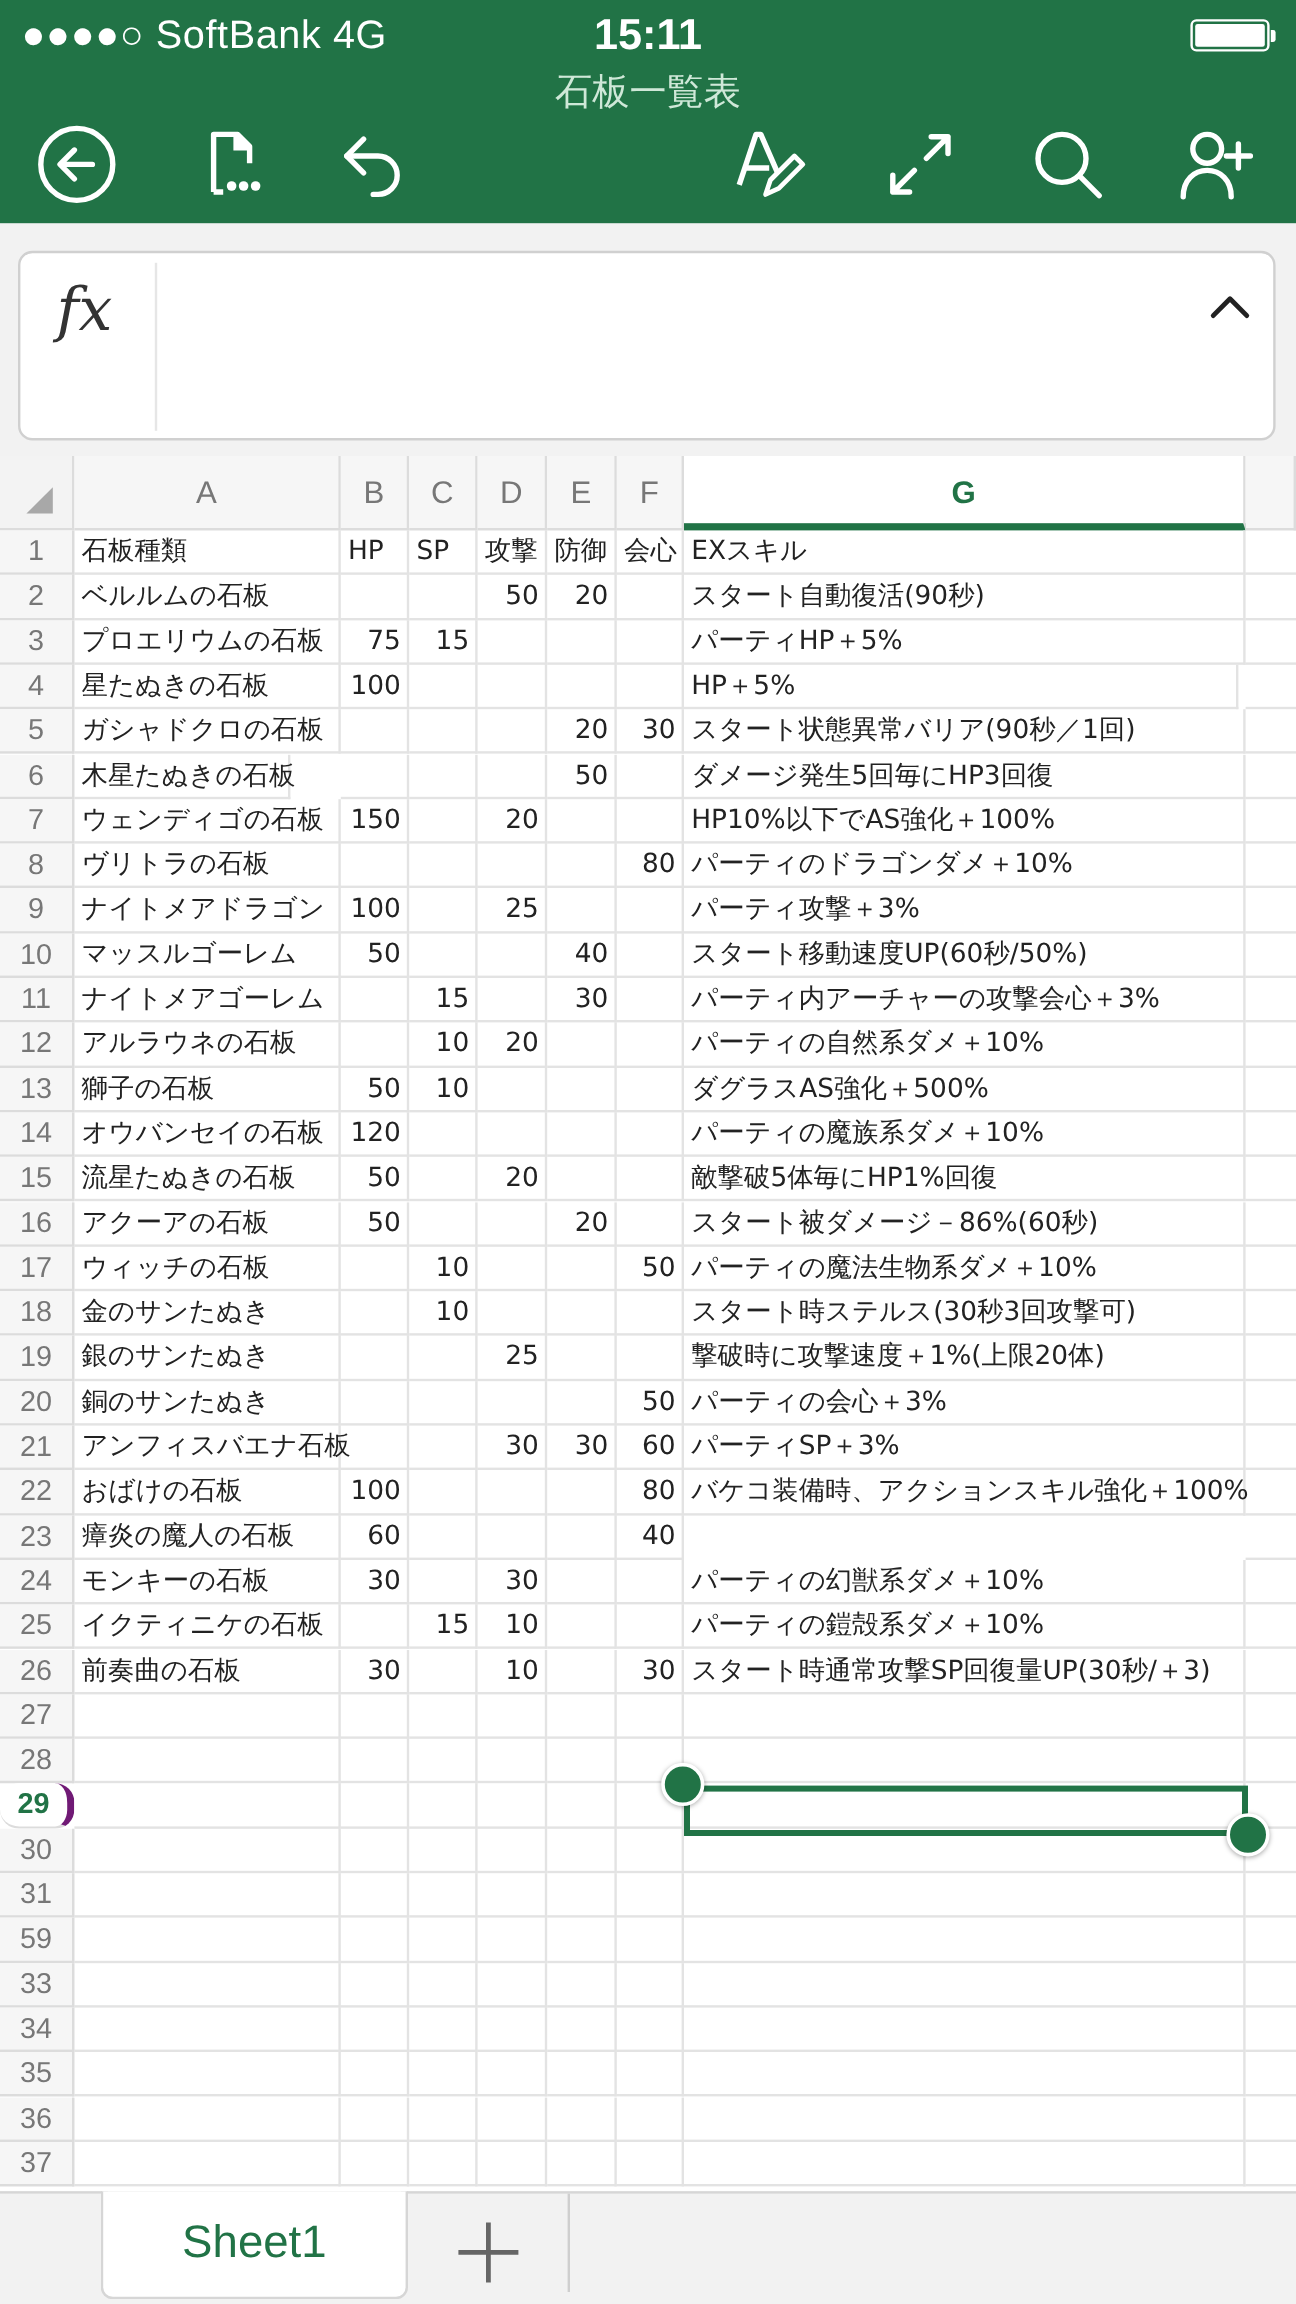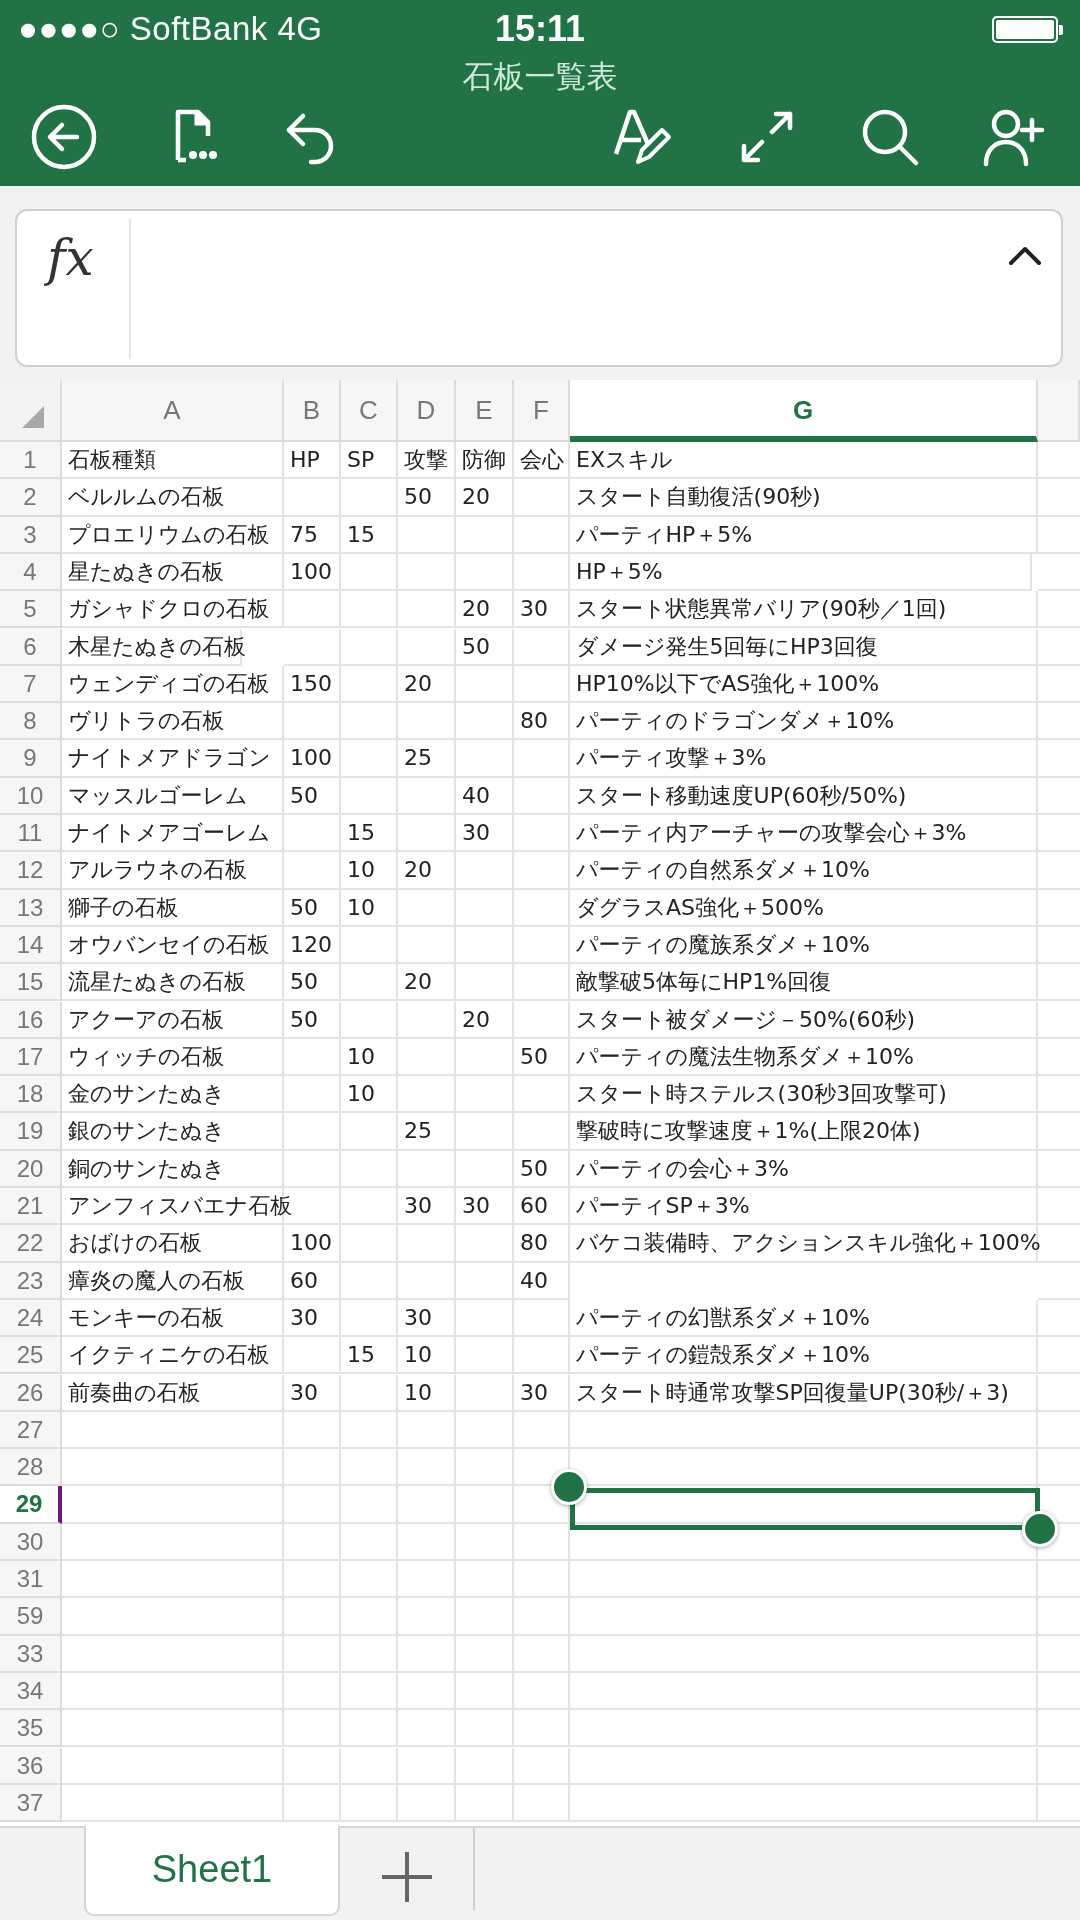"50" .cell.num { text-align: left -> right }
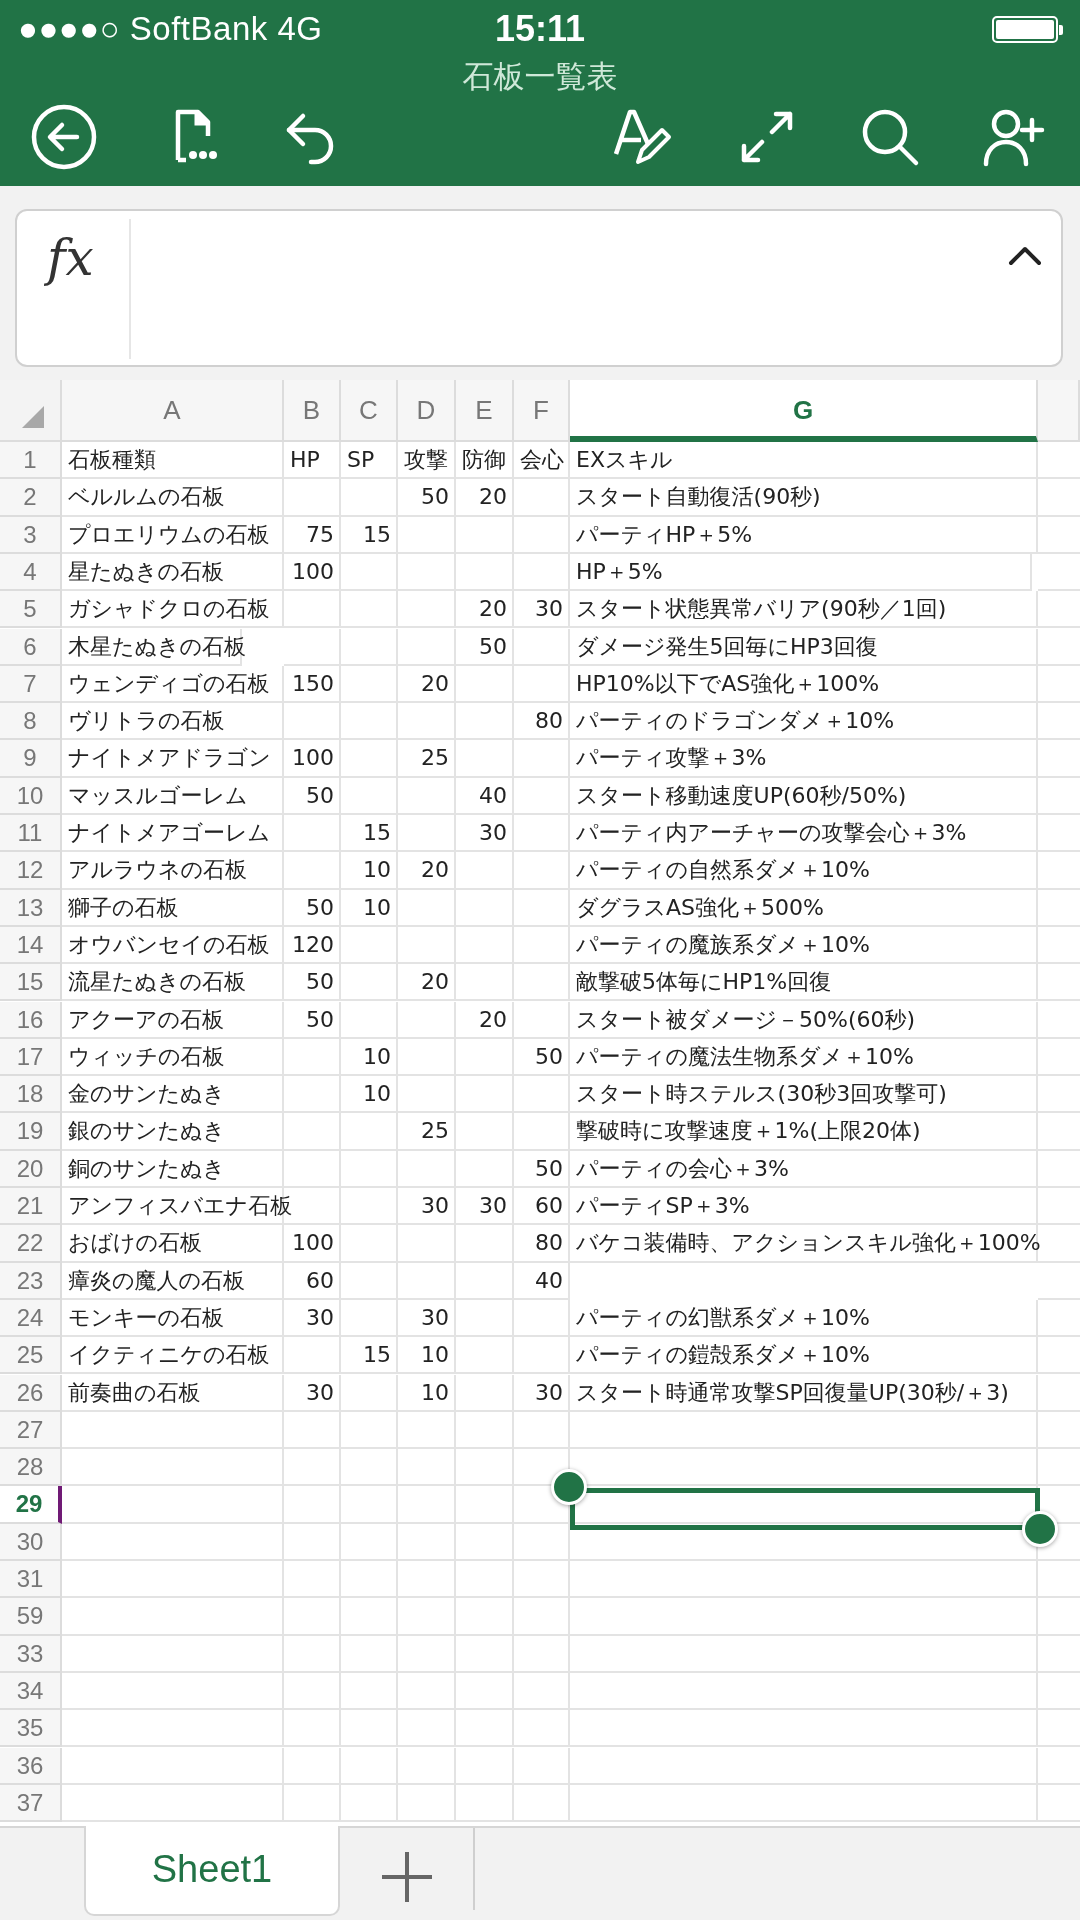"スタート被ダメージ－50%(60秒)" div.cell { text: 50% -> 86% }
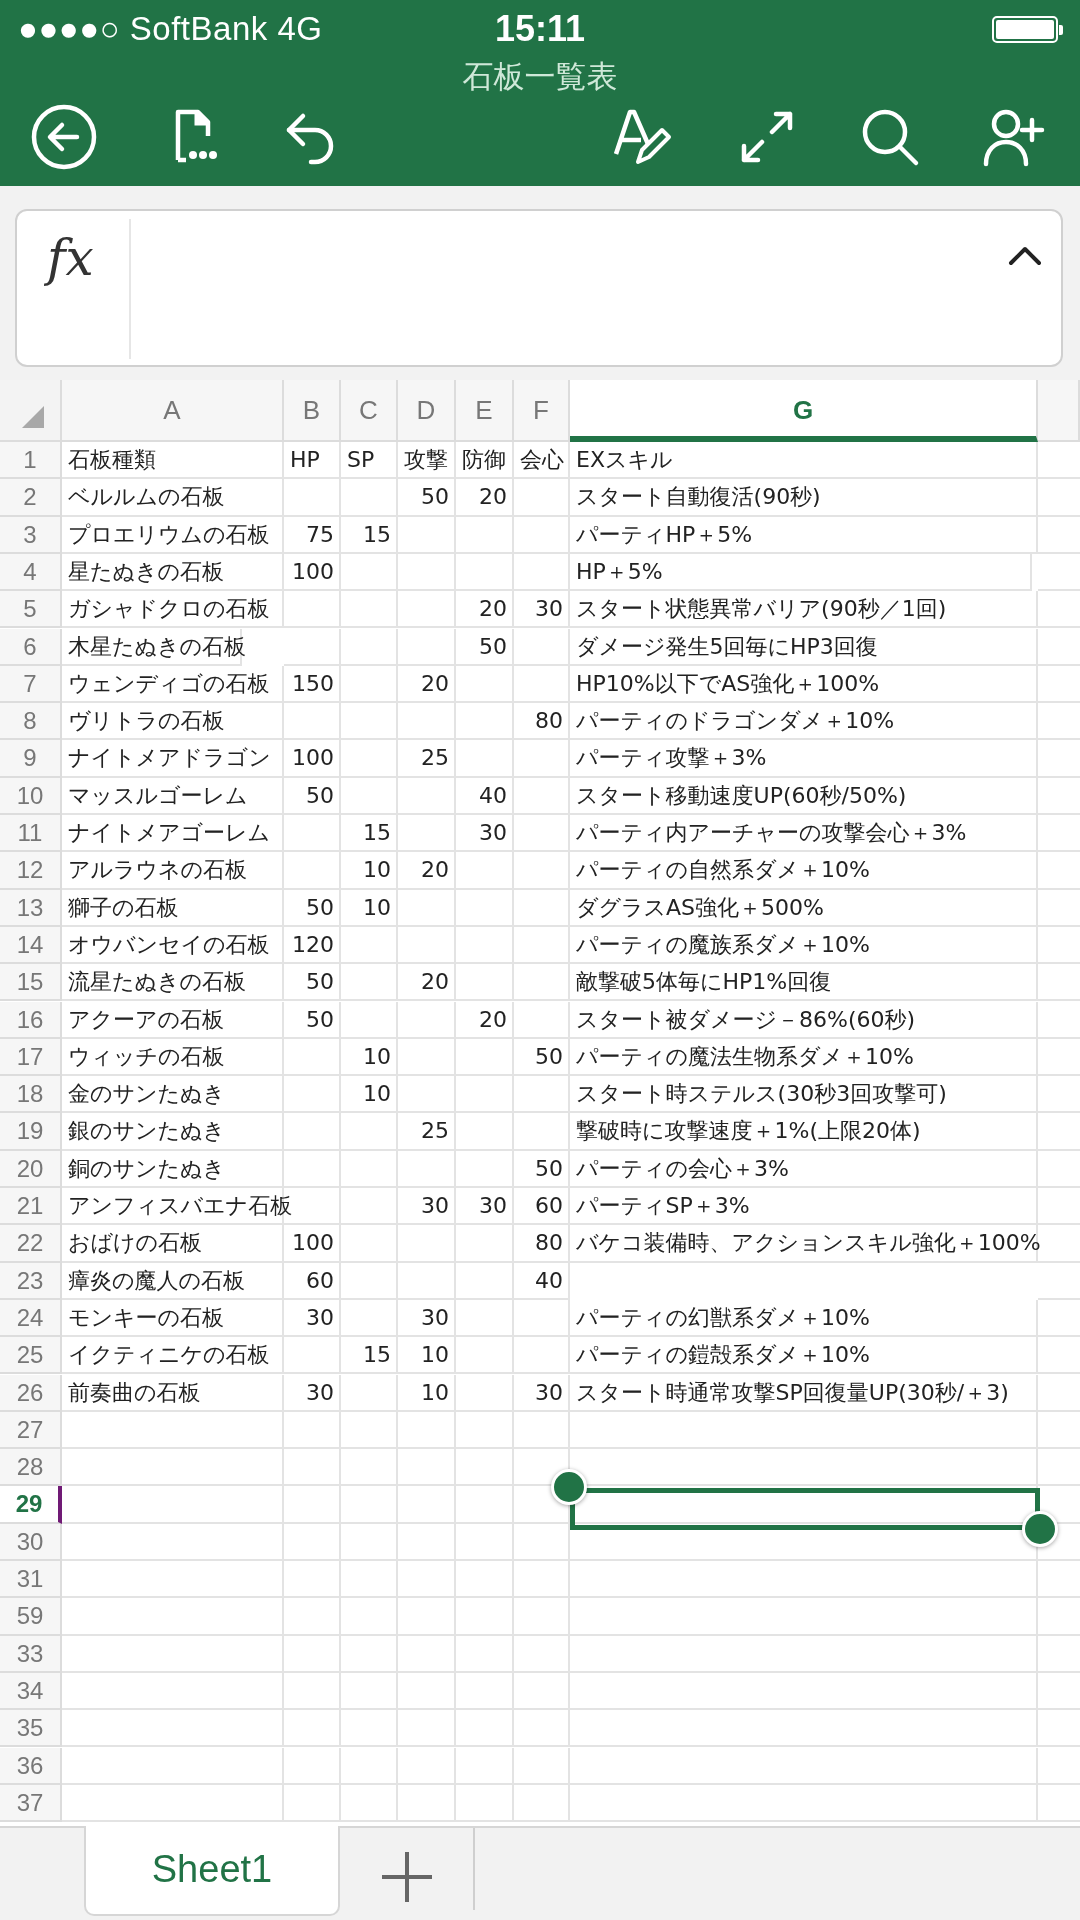"29" .rownum.active { border-radius: none -> 16px; border-right: 4px solid #701a75 -> 6px solid #701a75 }
